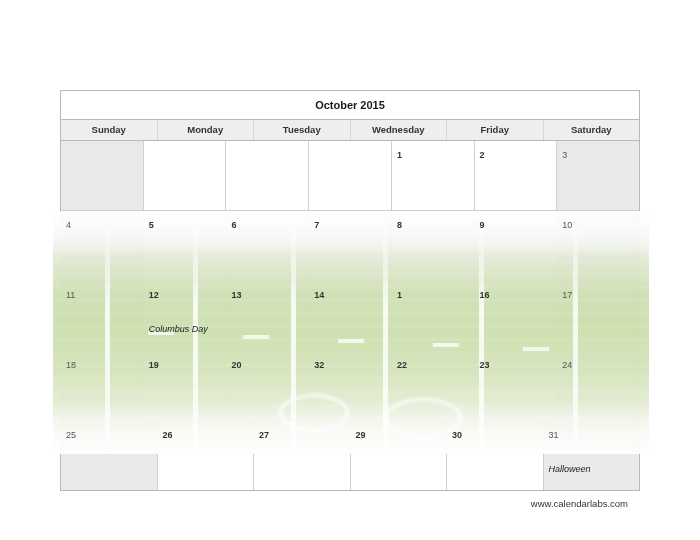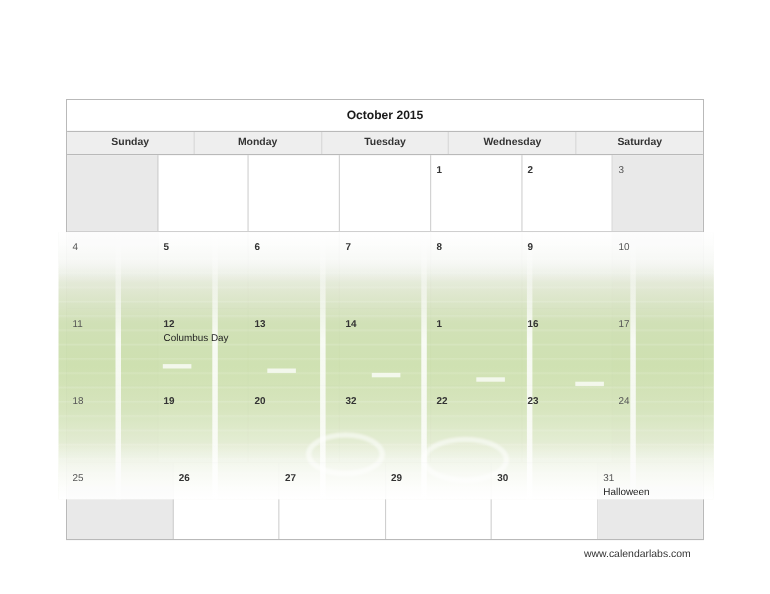"Friday" div.dow { html: none -> <div>Friday</div> }
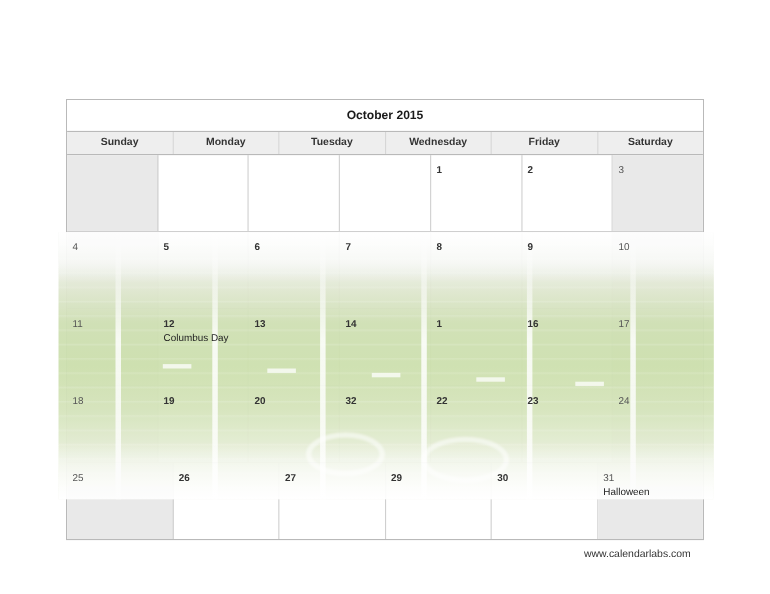"Columbus Day" .event { font-style: none -> italic; margin-top: none -> 22px }
